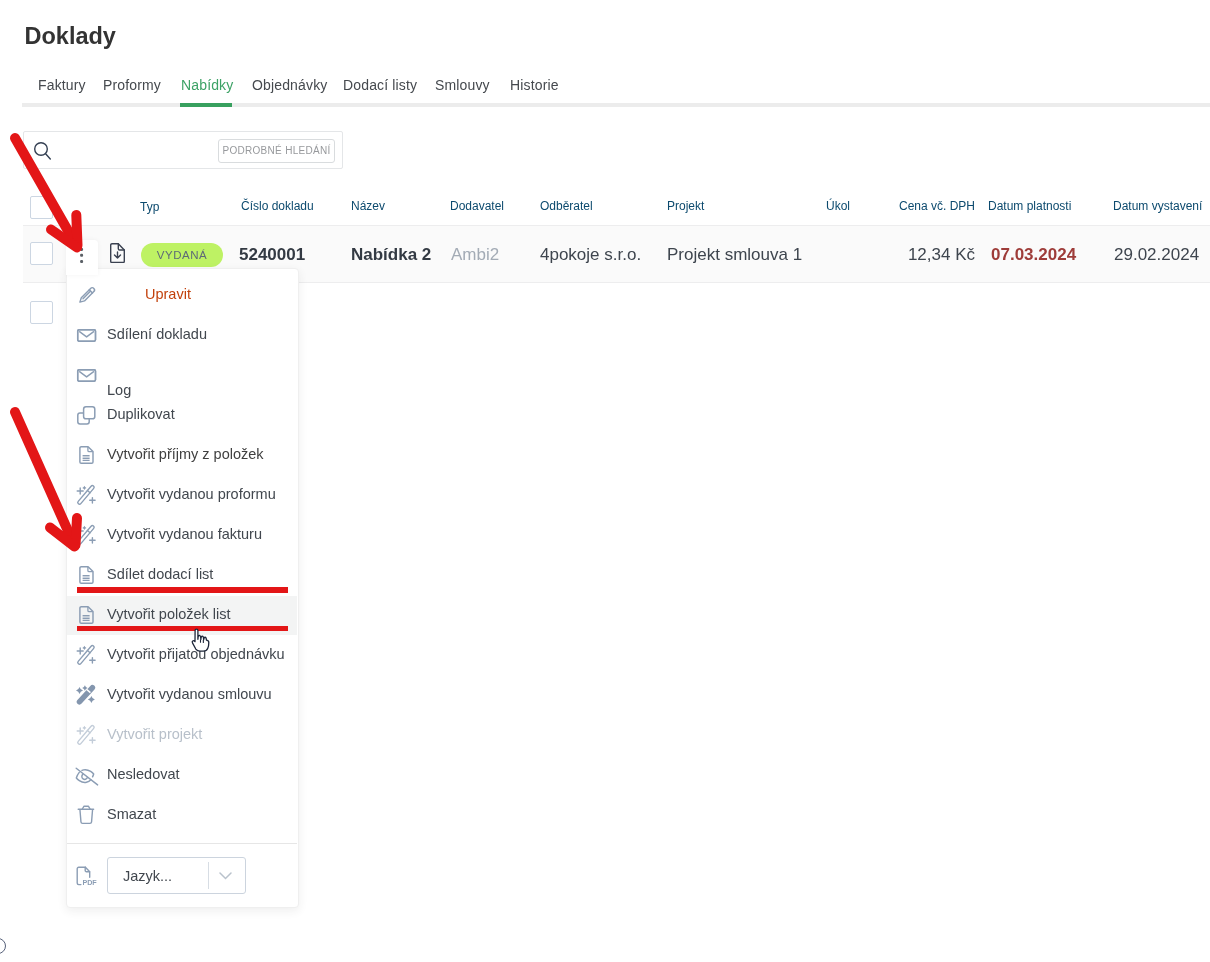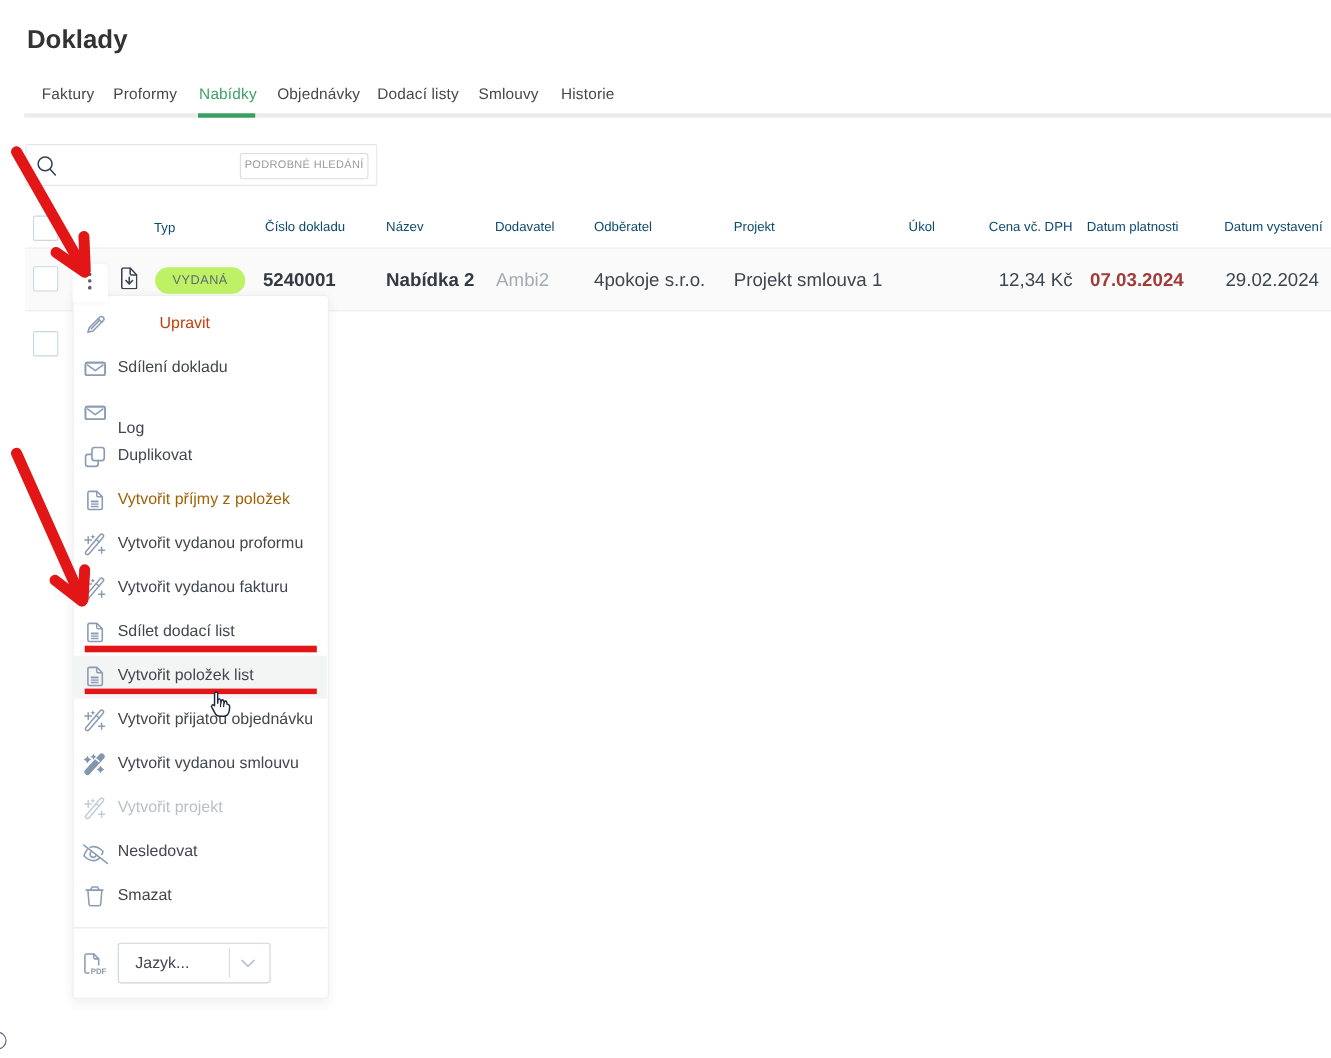"Vytvořit příjmy z položek" div.abs { color: #a16207 -> #404040 }
